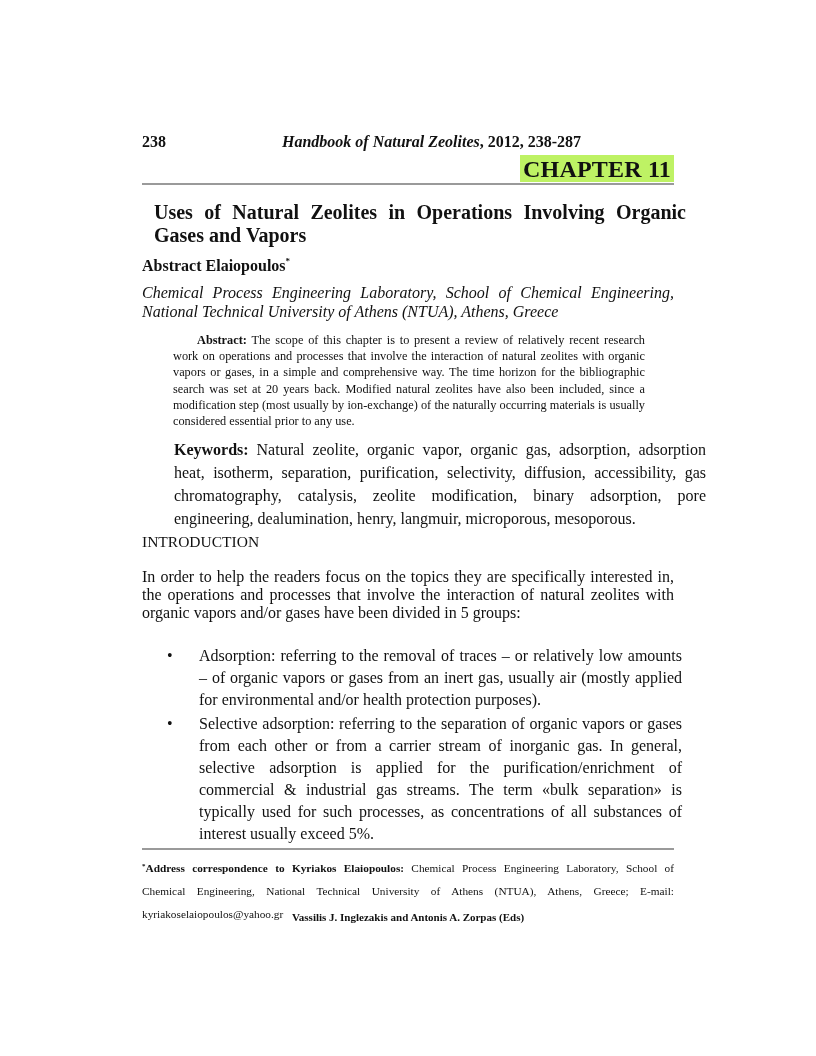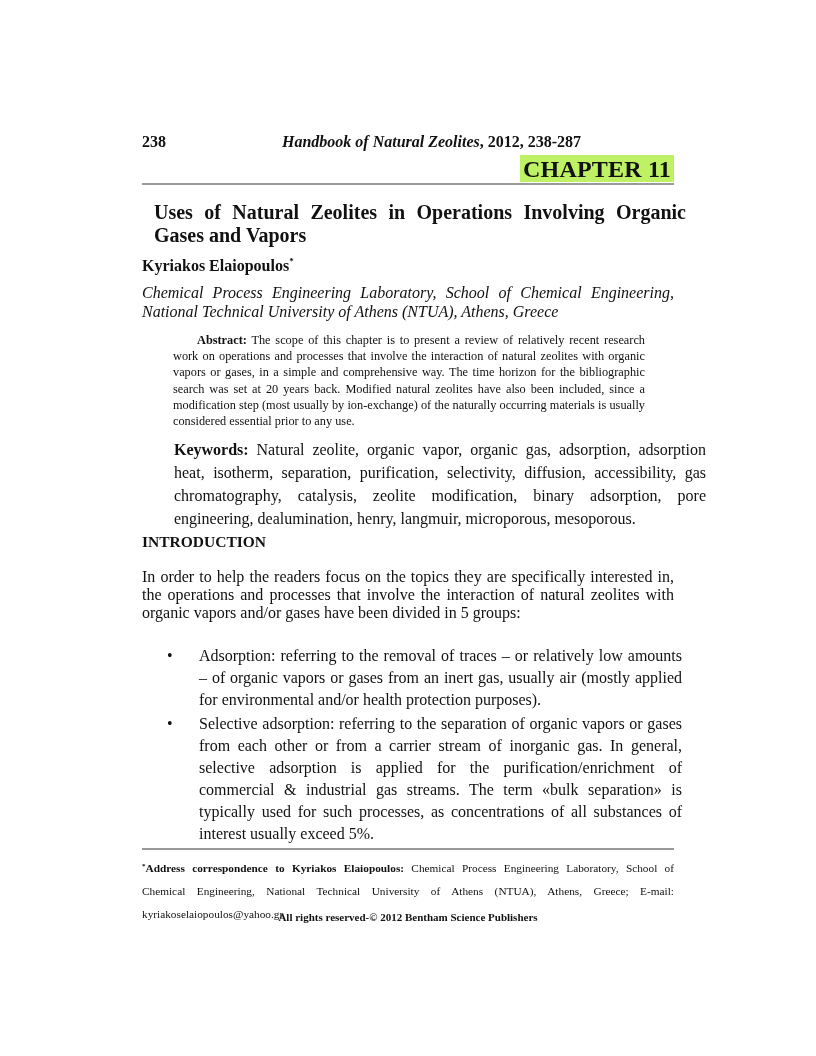"Kyriakos Elaiopoulos" span { text: Kyriakos -> Abstract }
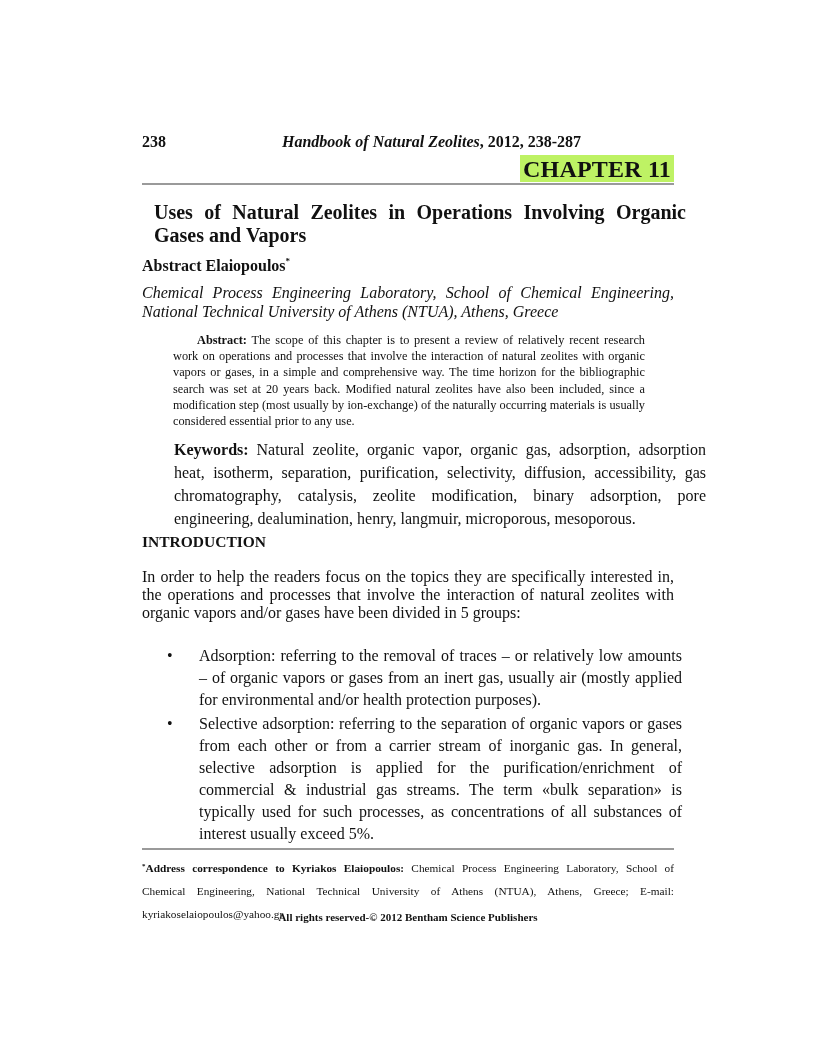"INTRODUCTION" .section-h { font-weight: bold -> normal }
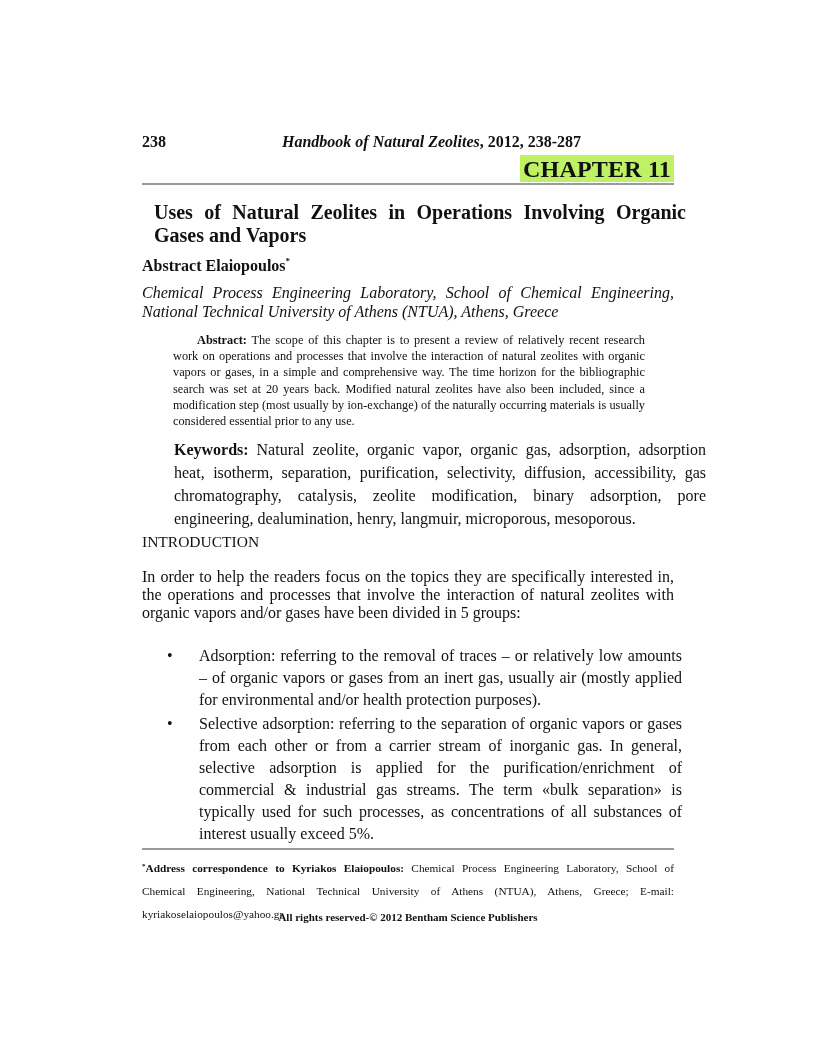"Vassilis J. Inglezakis and Antonis" div { html: none -> <div>Vassilis J. Inglezakis and Antonis A. Zorpas (Eds)</div> }
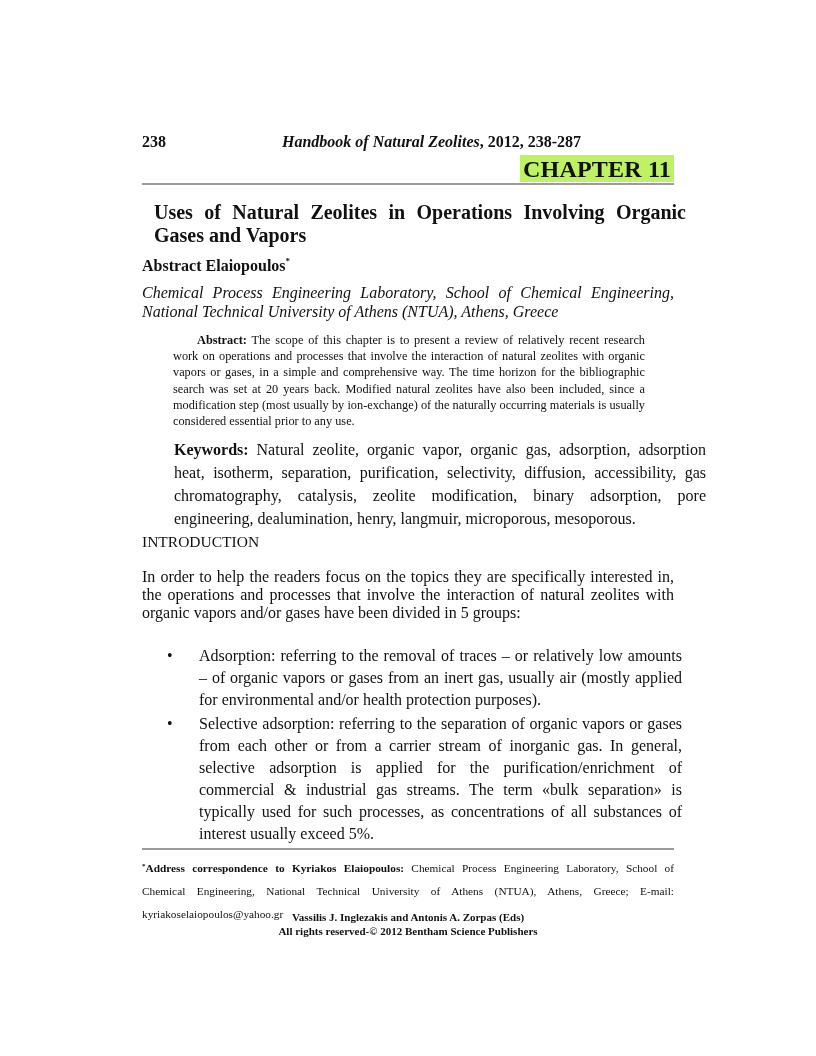"All rights reserved-© 2012 Bentham" div { html: <div>All rights reserved-© 2012 Bentham Science Publishers</div> -> none }
